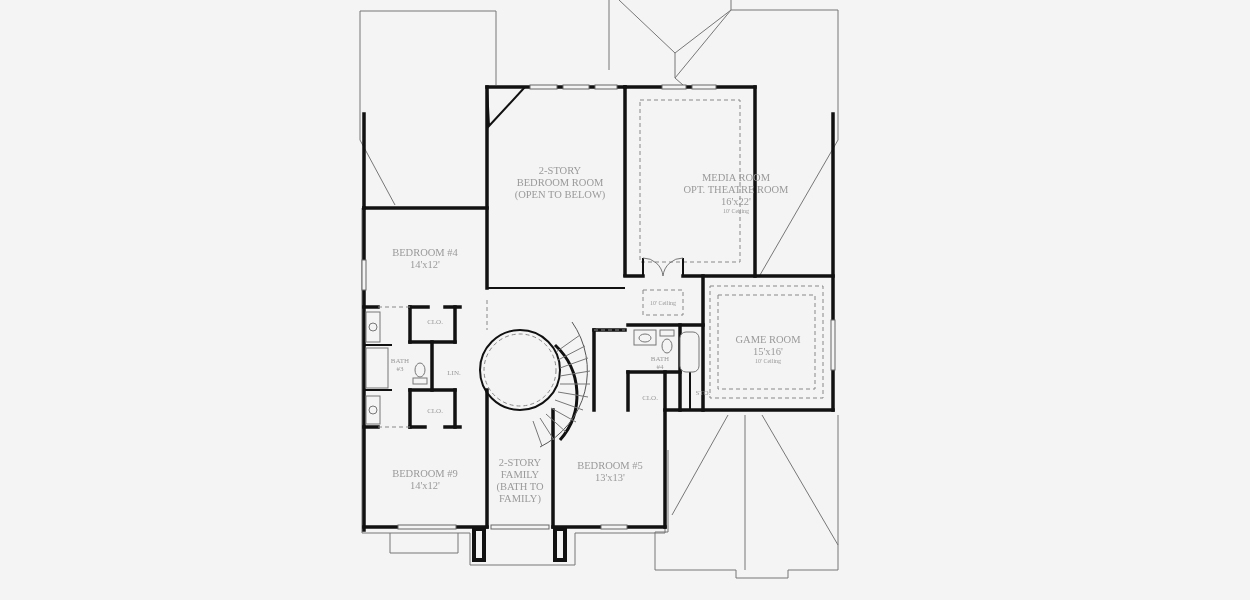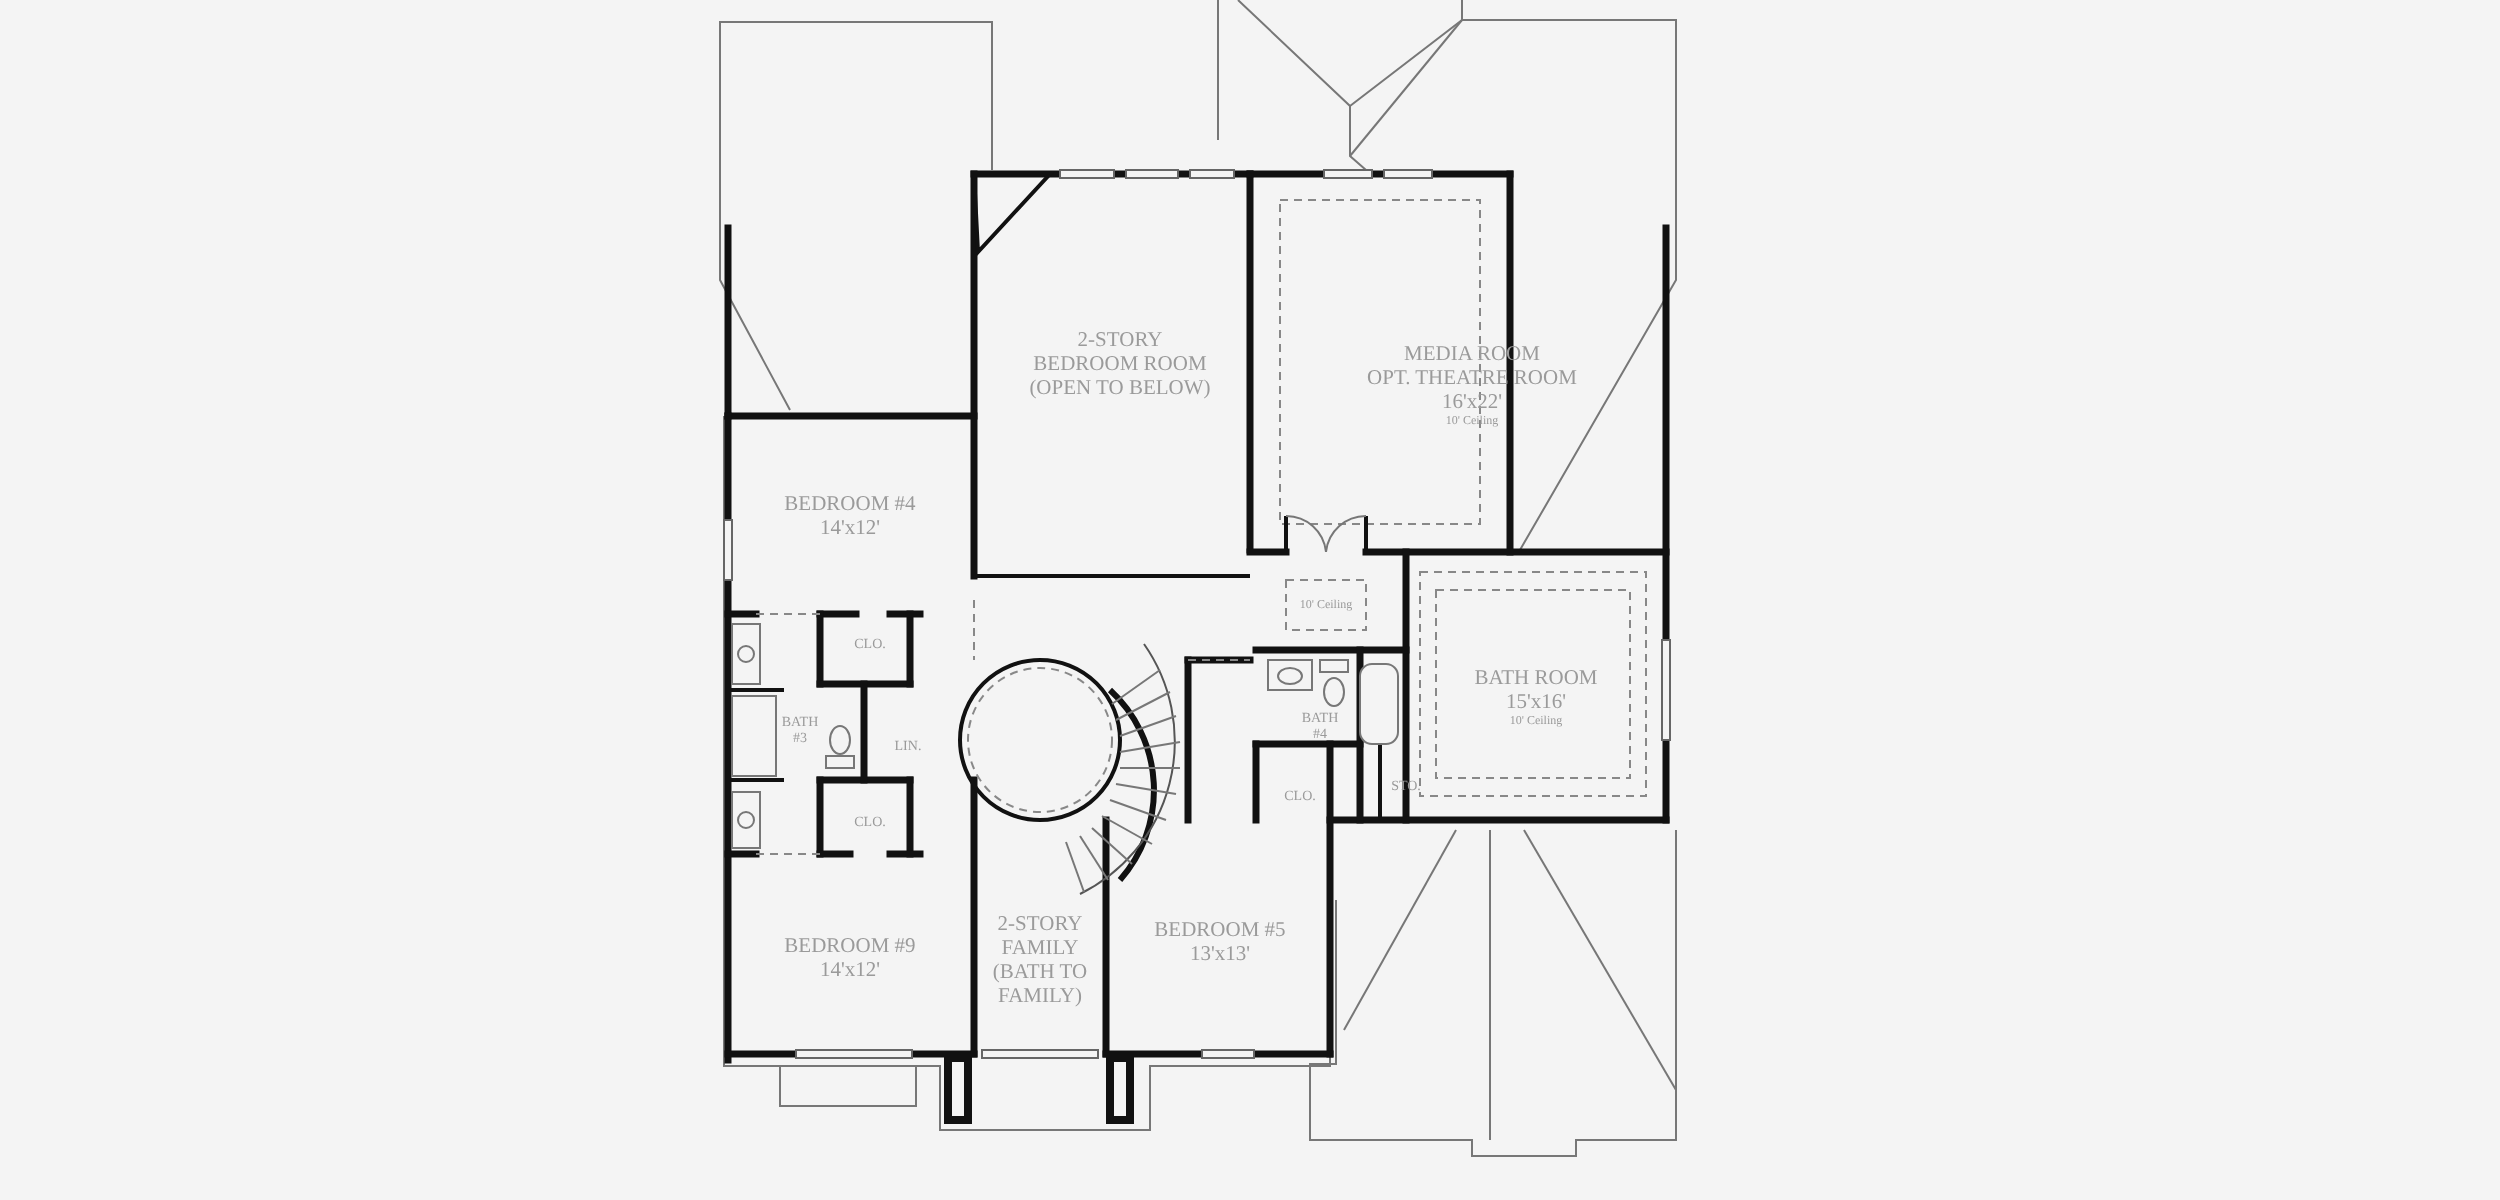"BATH ROOM" span { text: BATH -> GAME }
